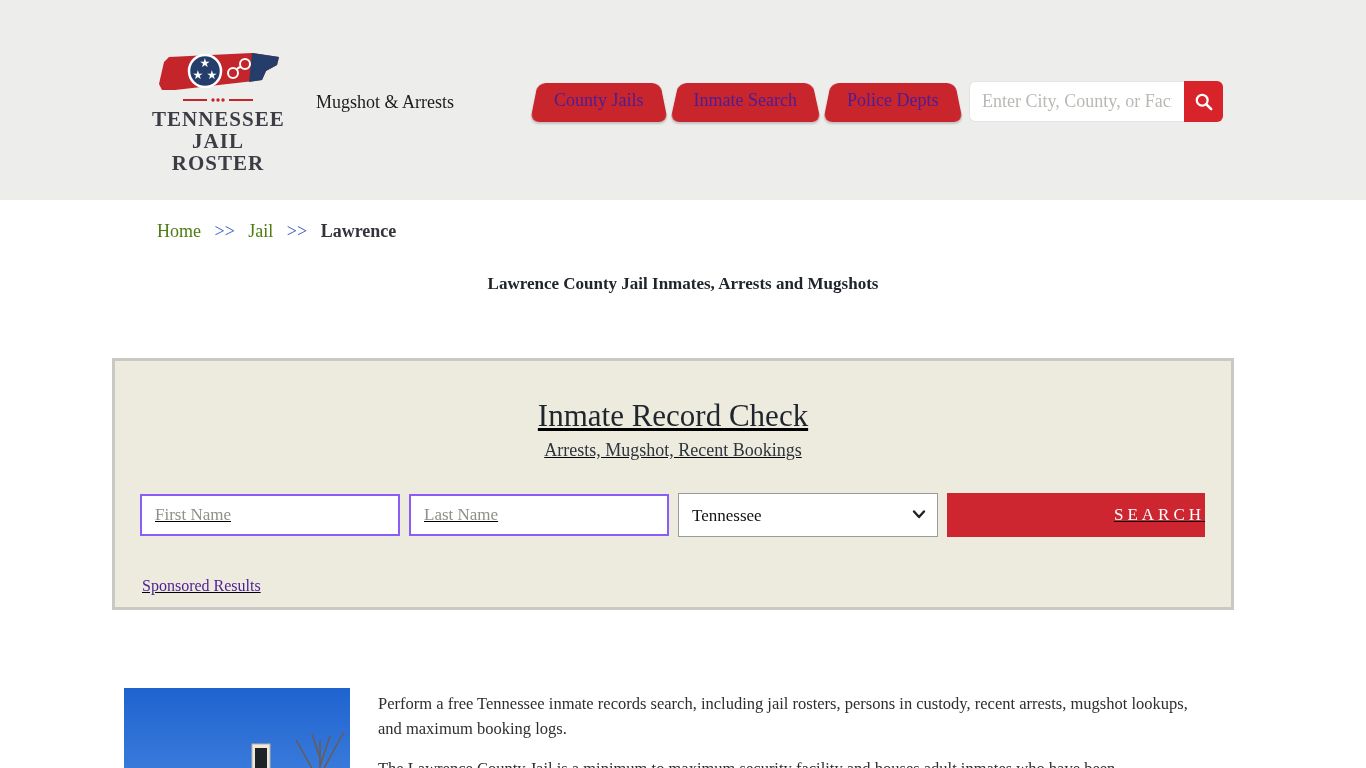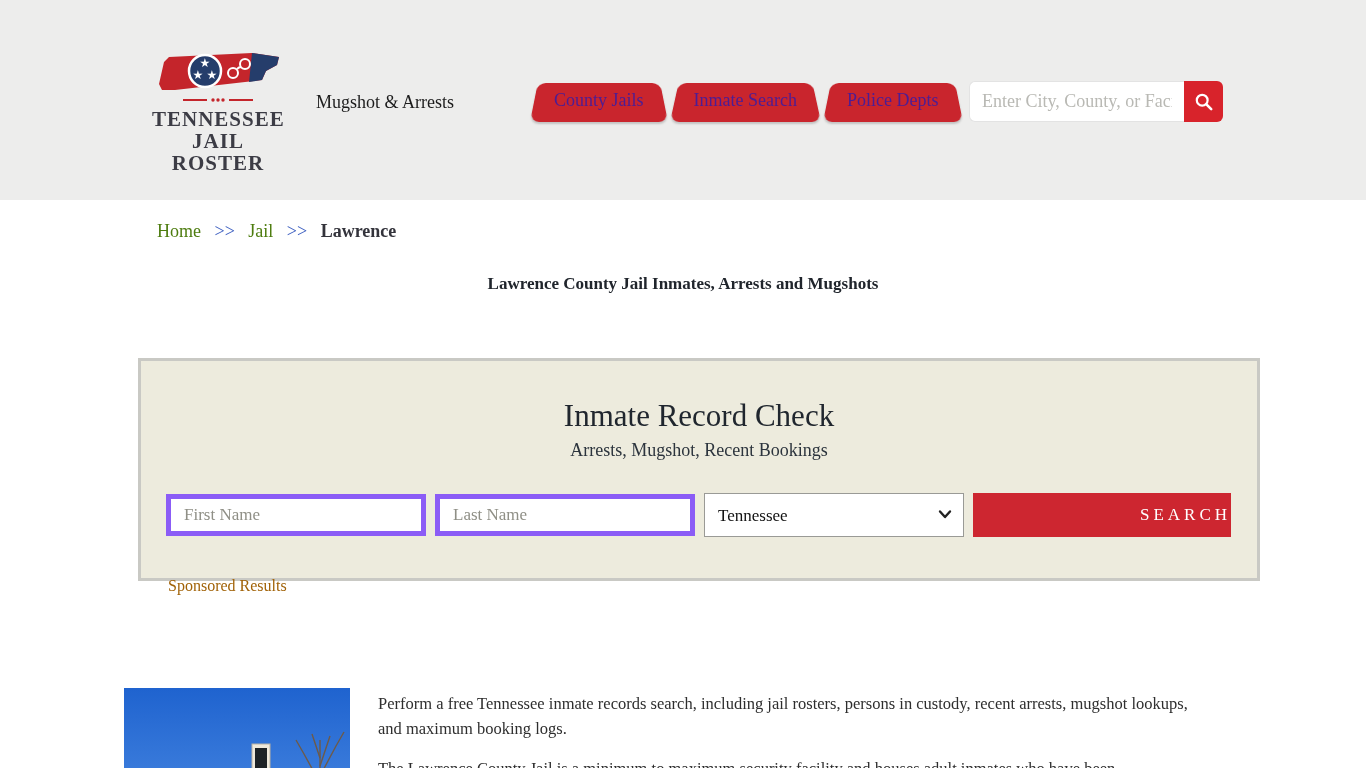"Inmate Record Check" .panel { height: 223px -> 252px; left: 138px -> 112px; text-decoration: none -> underline }
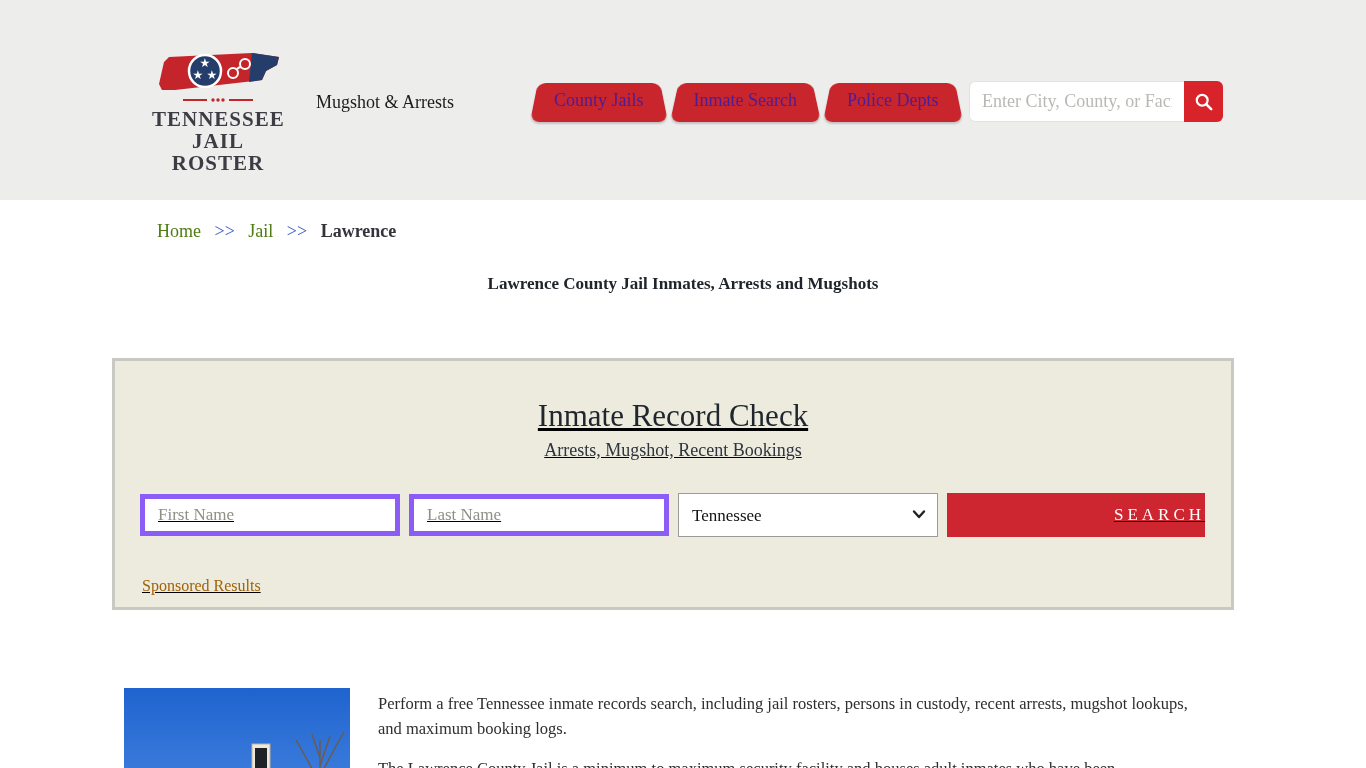"First Name" .panel-form input { border: 5px solid #8b5cf6 -> 2px solid #8b5cf6 }
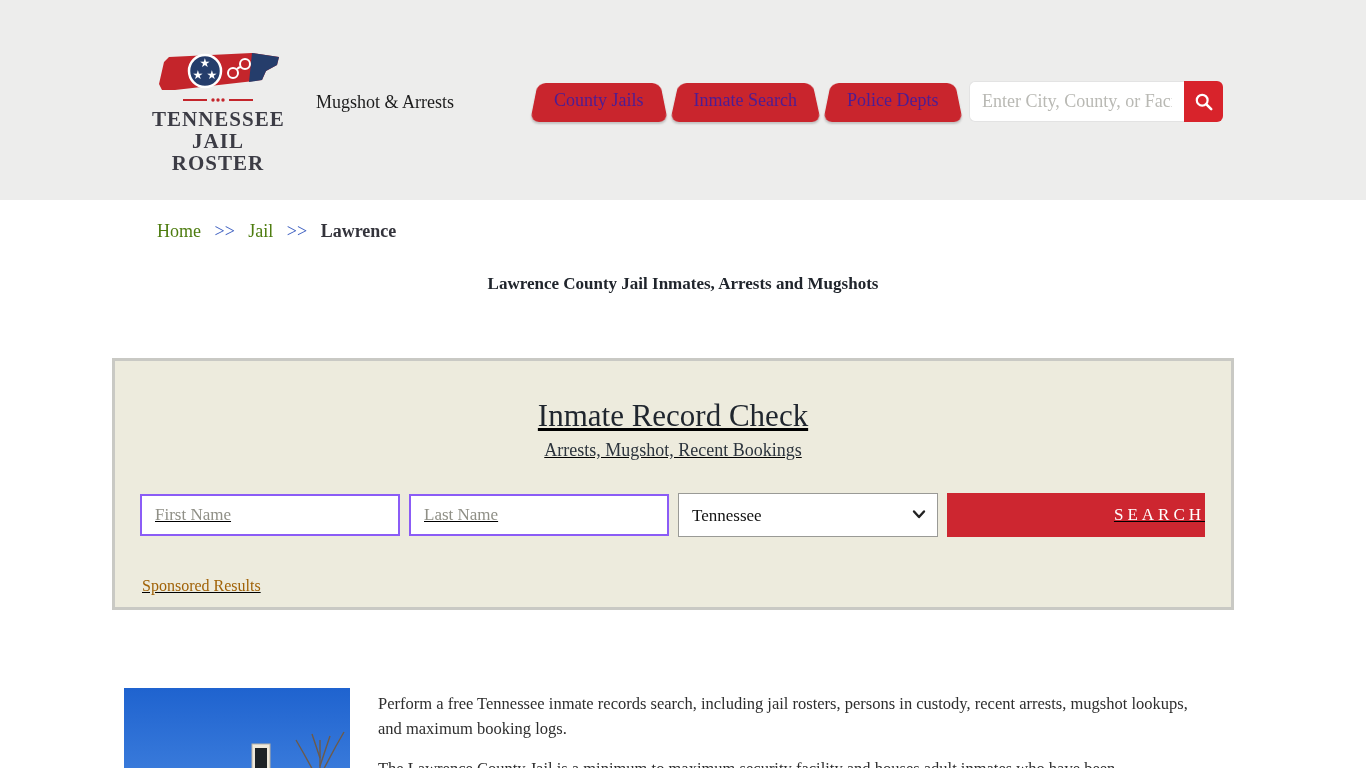"Sponsored Results" .sponsored { color: #a16207 -> #4c1d95 }
